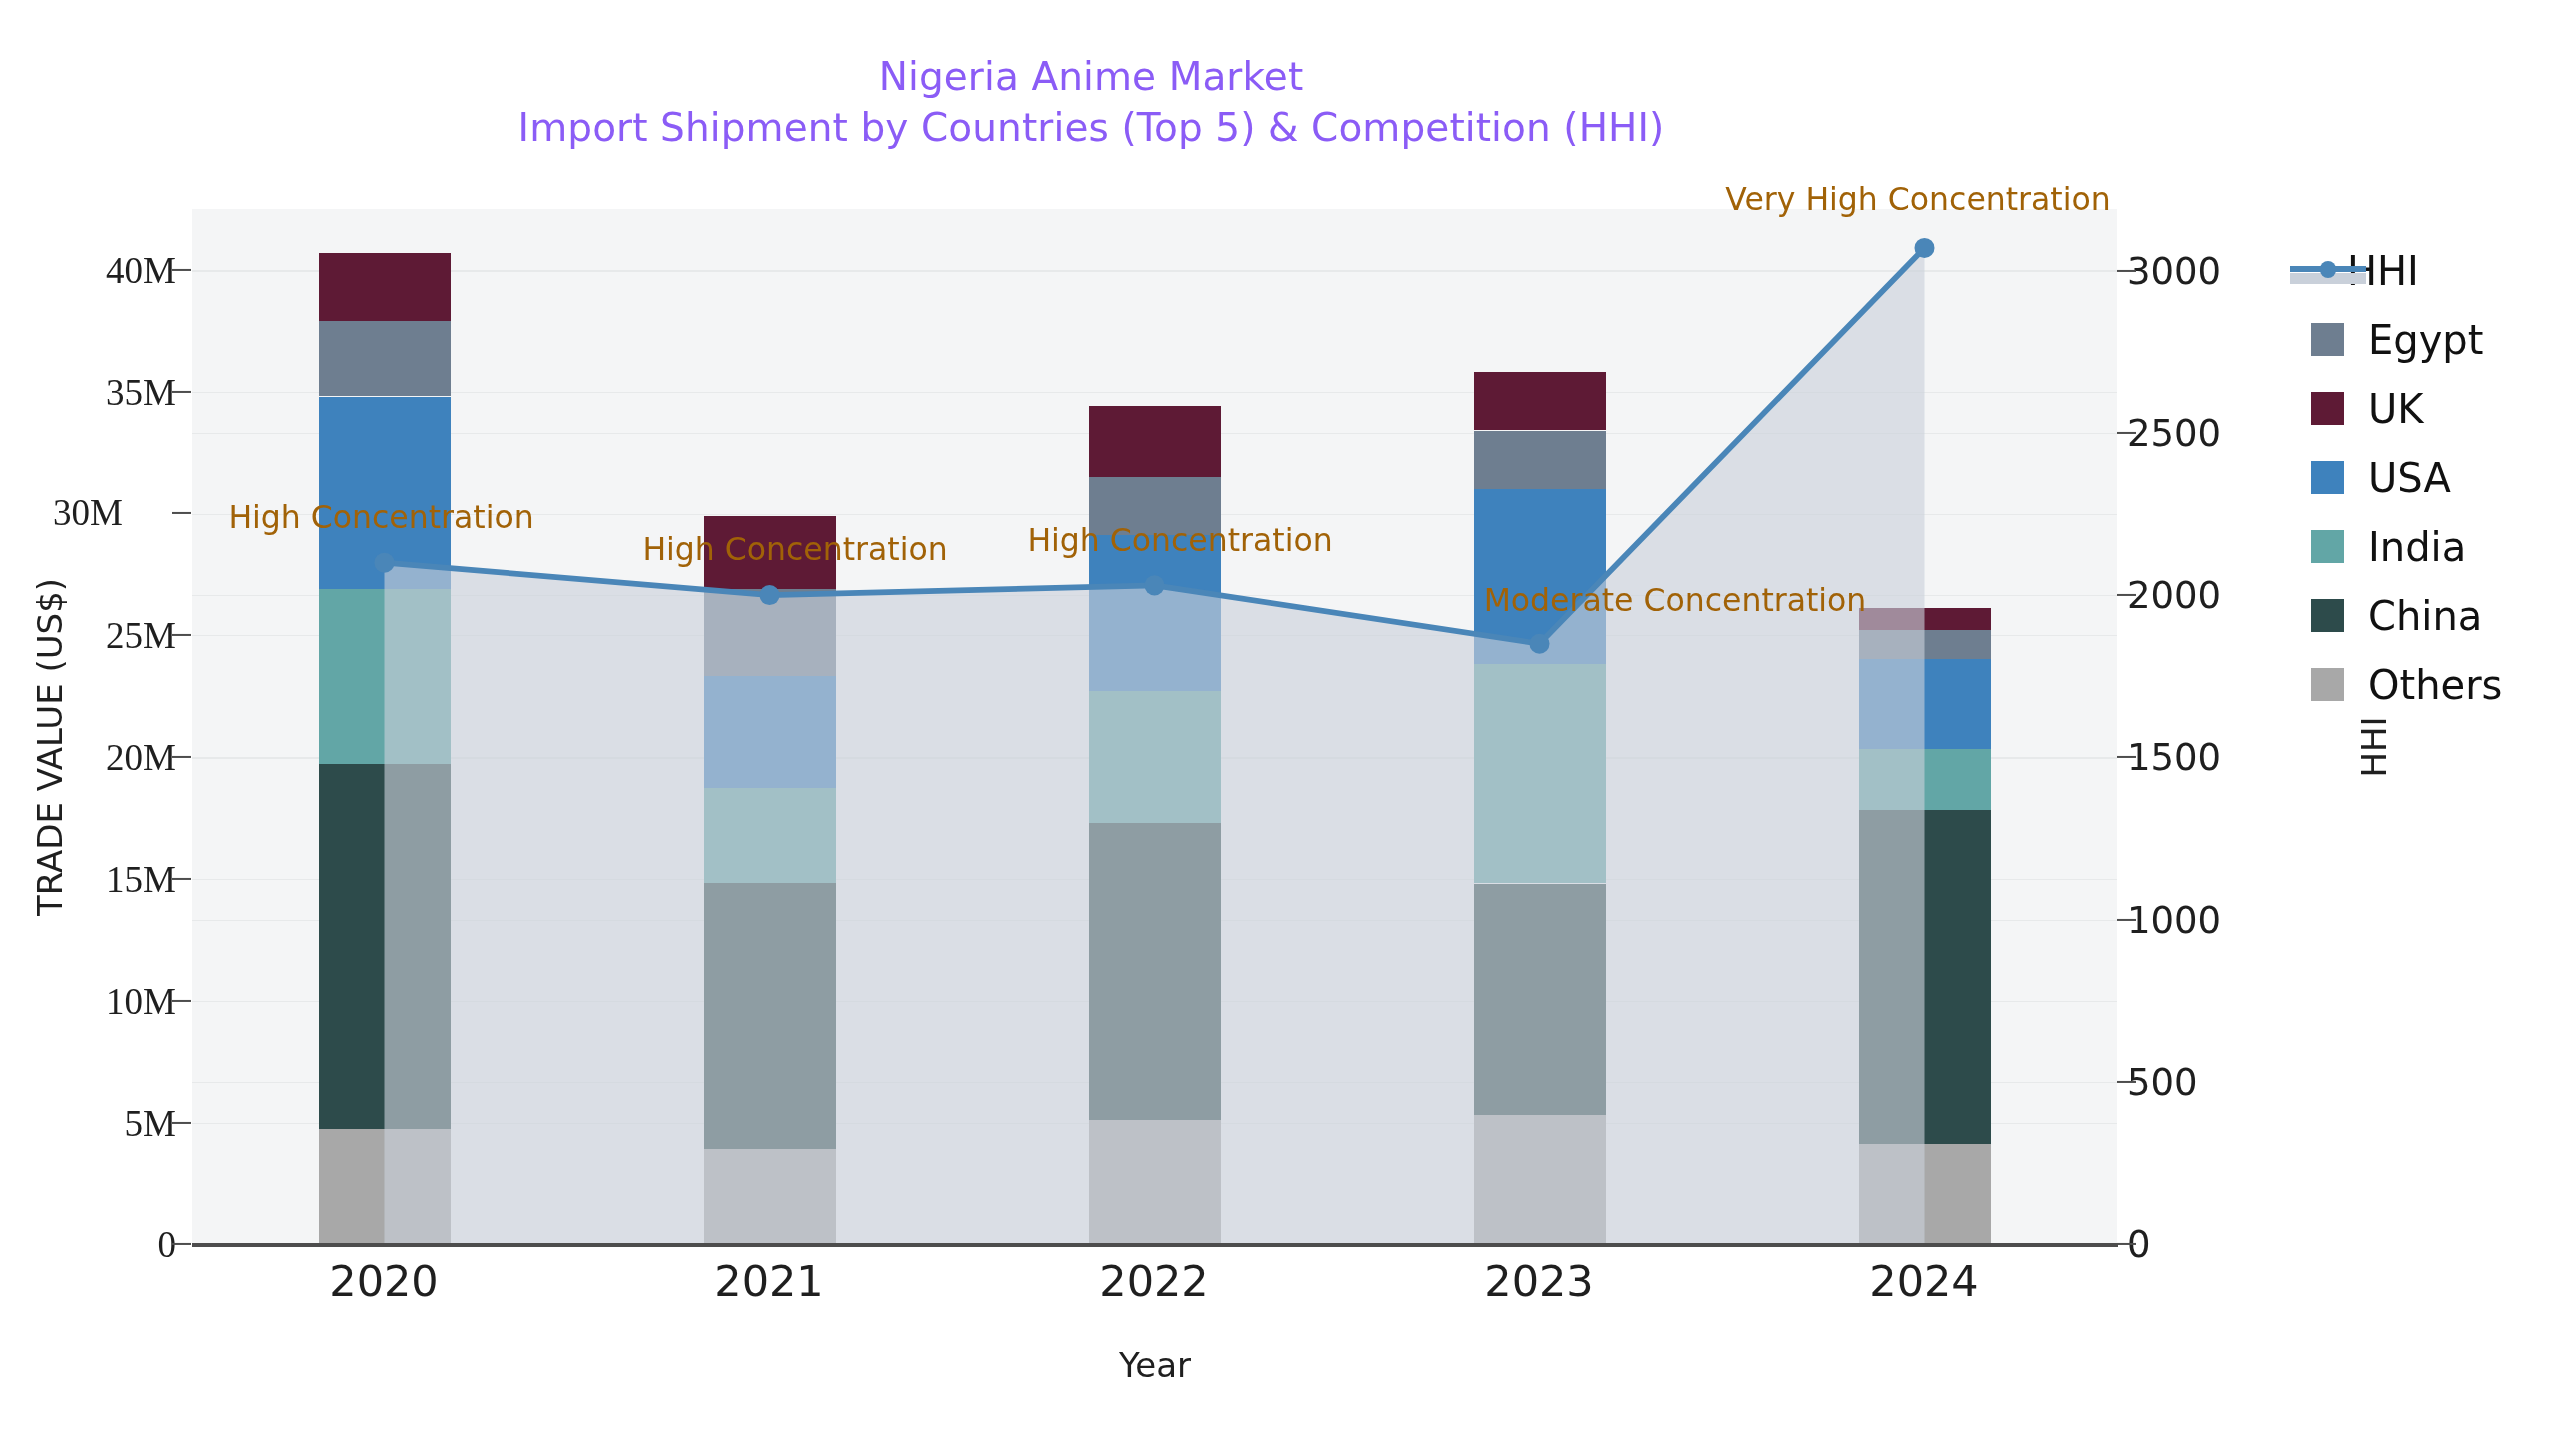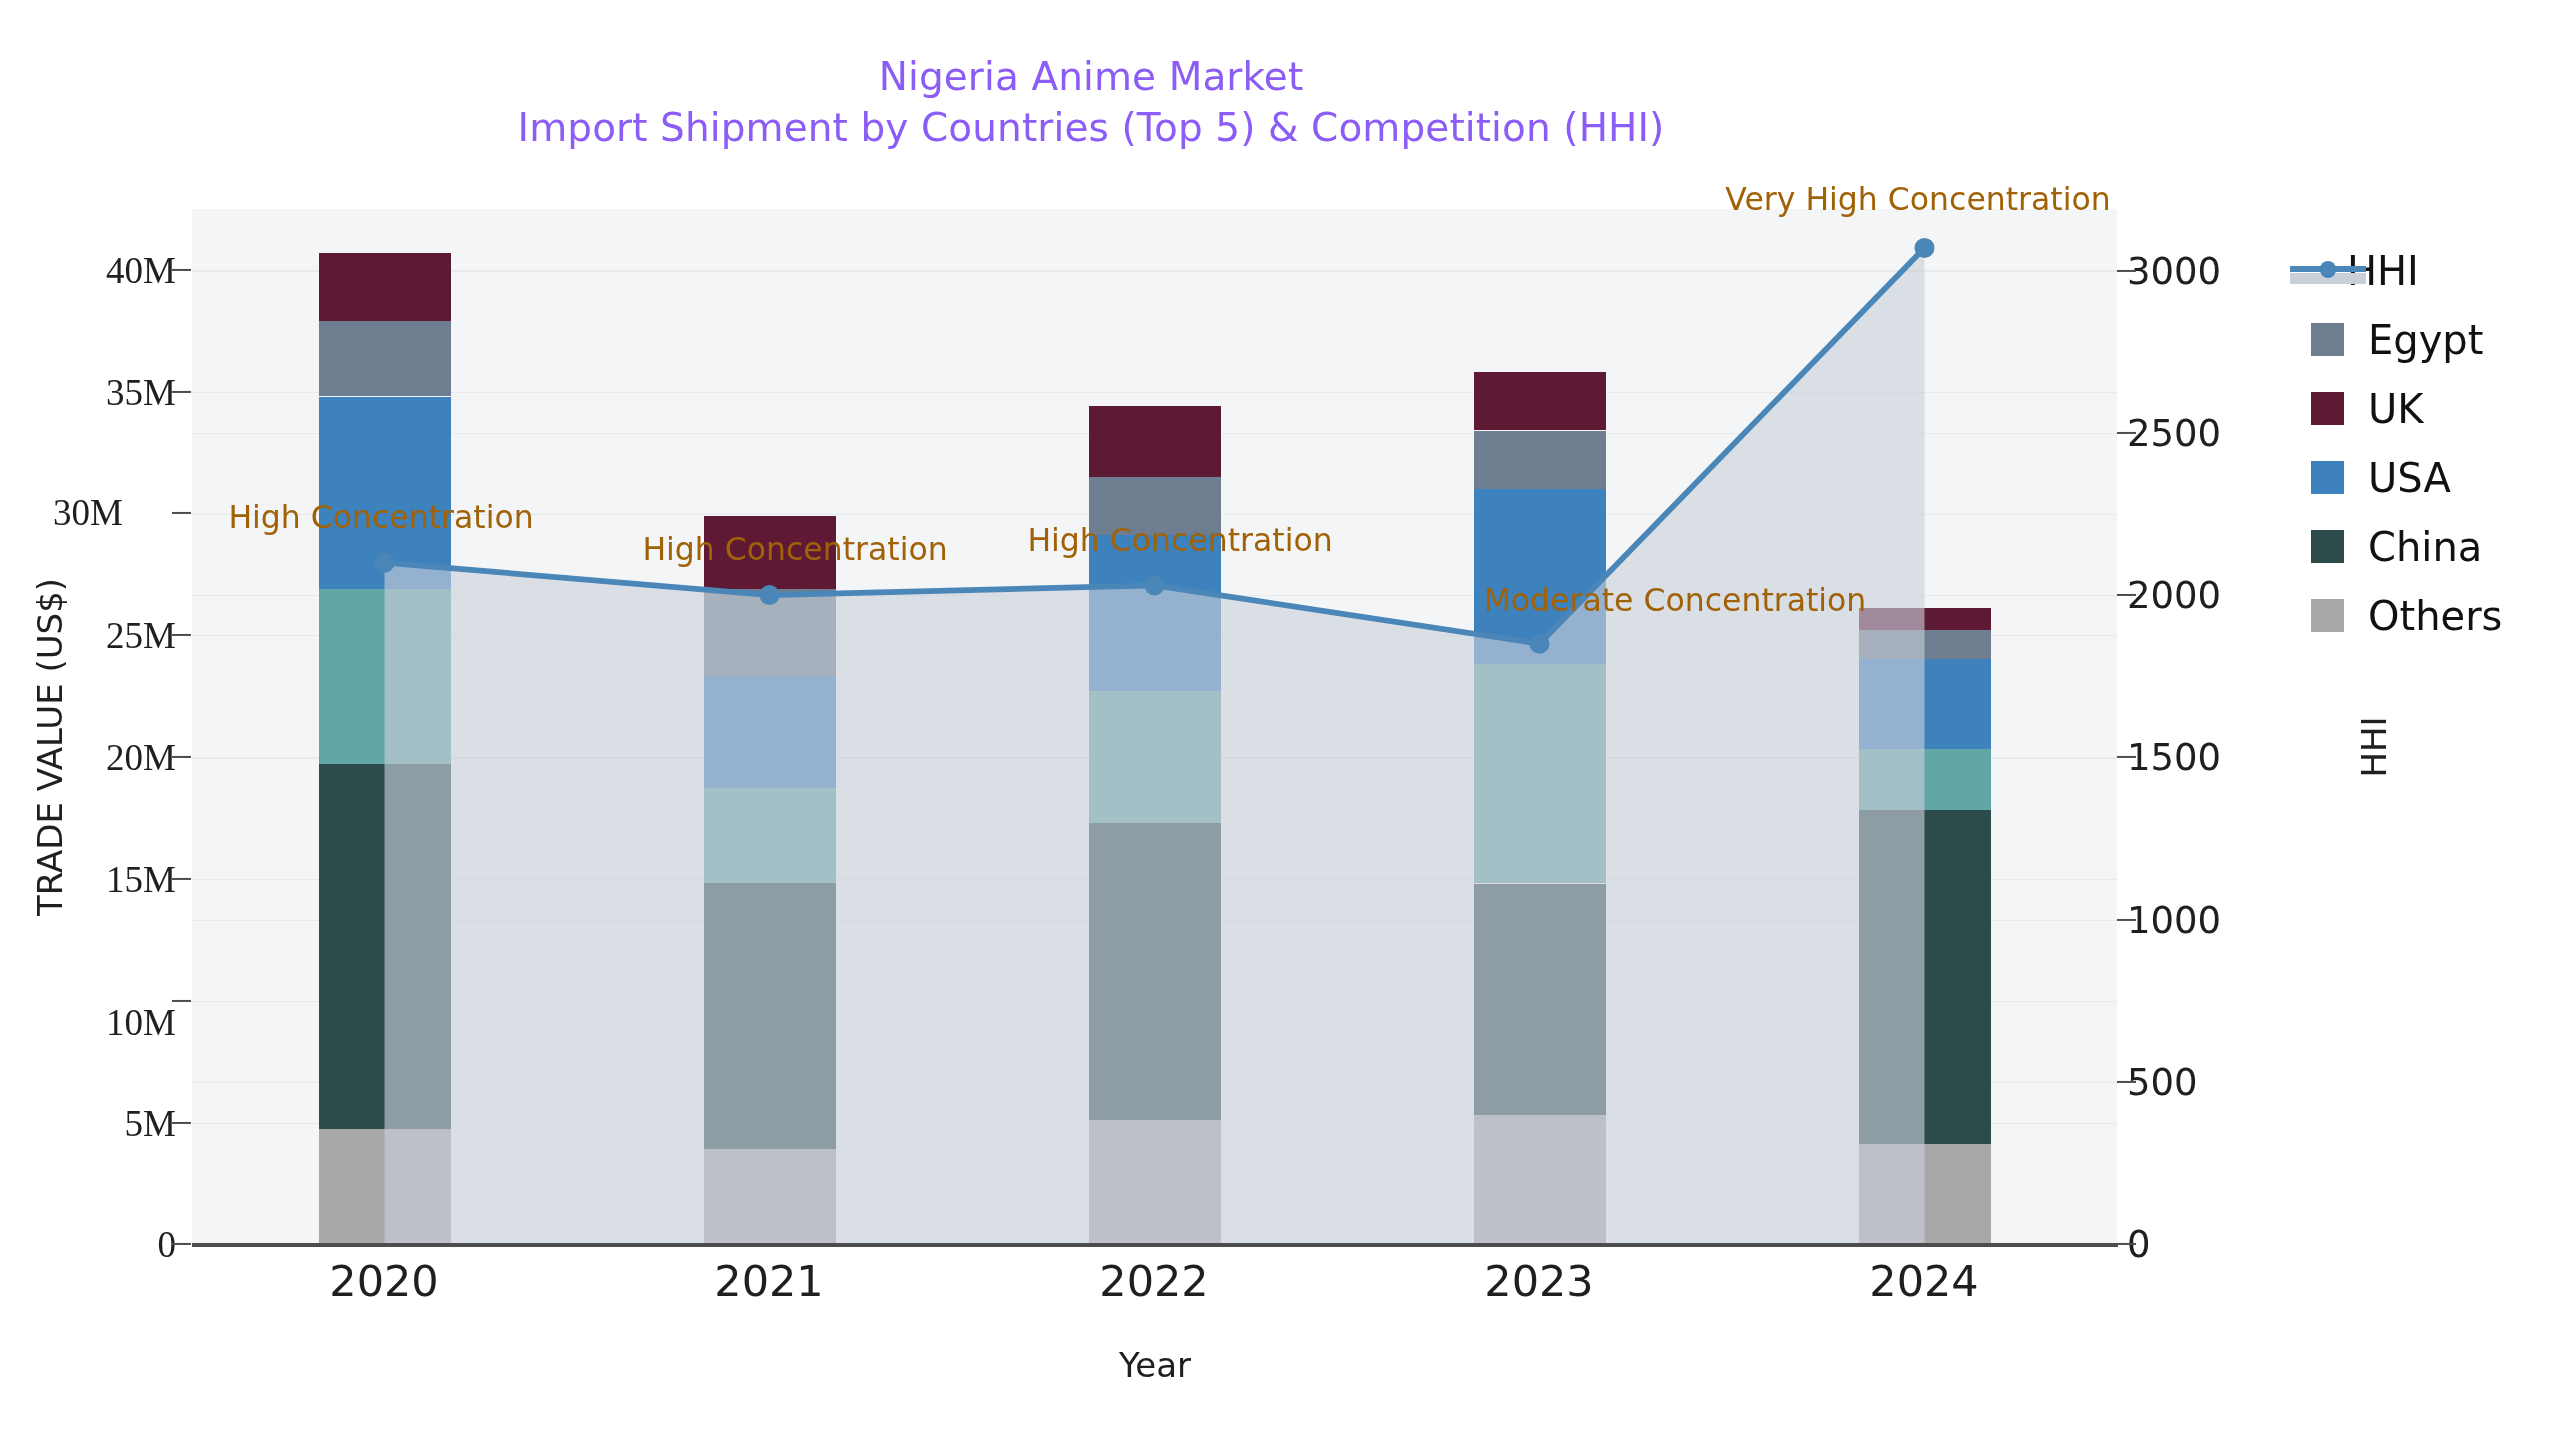"India" div.legend-row { html: none -> <div> <span></span> <span>India</span> </div> }
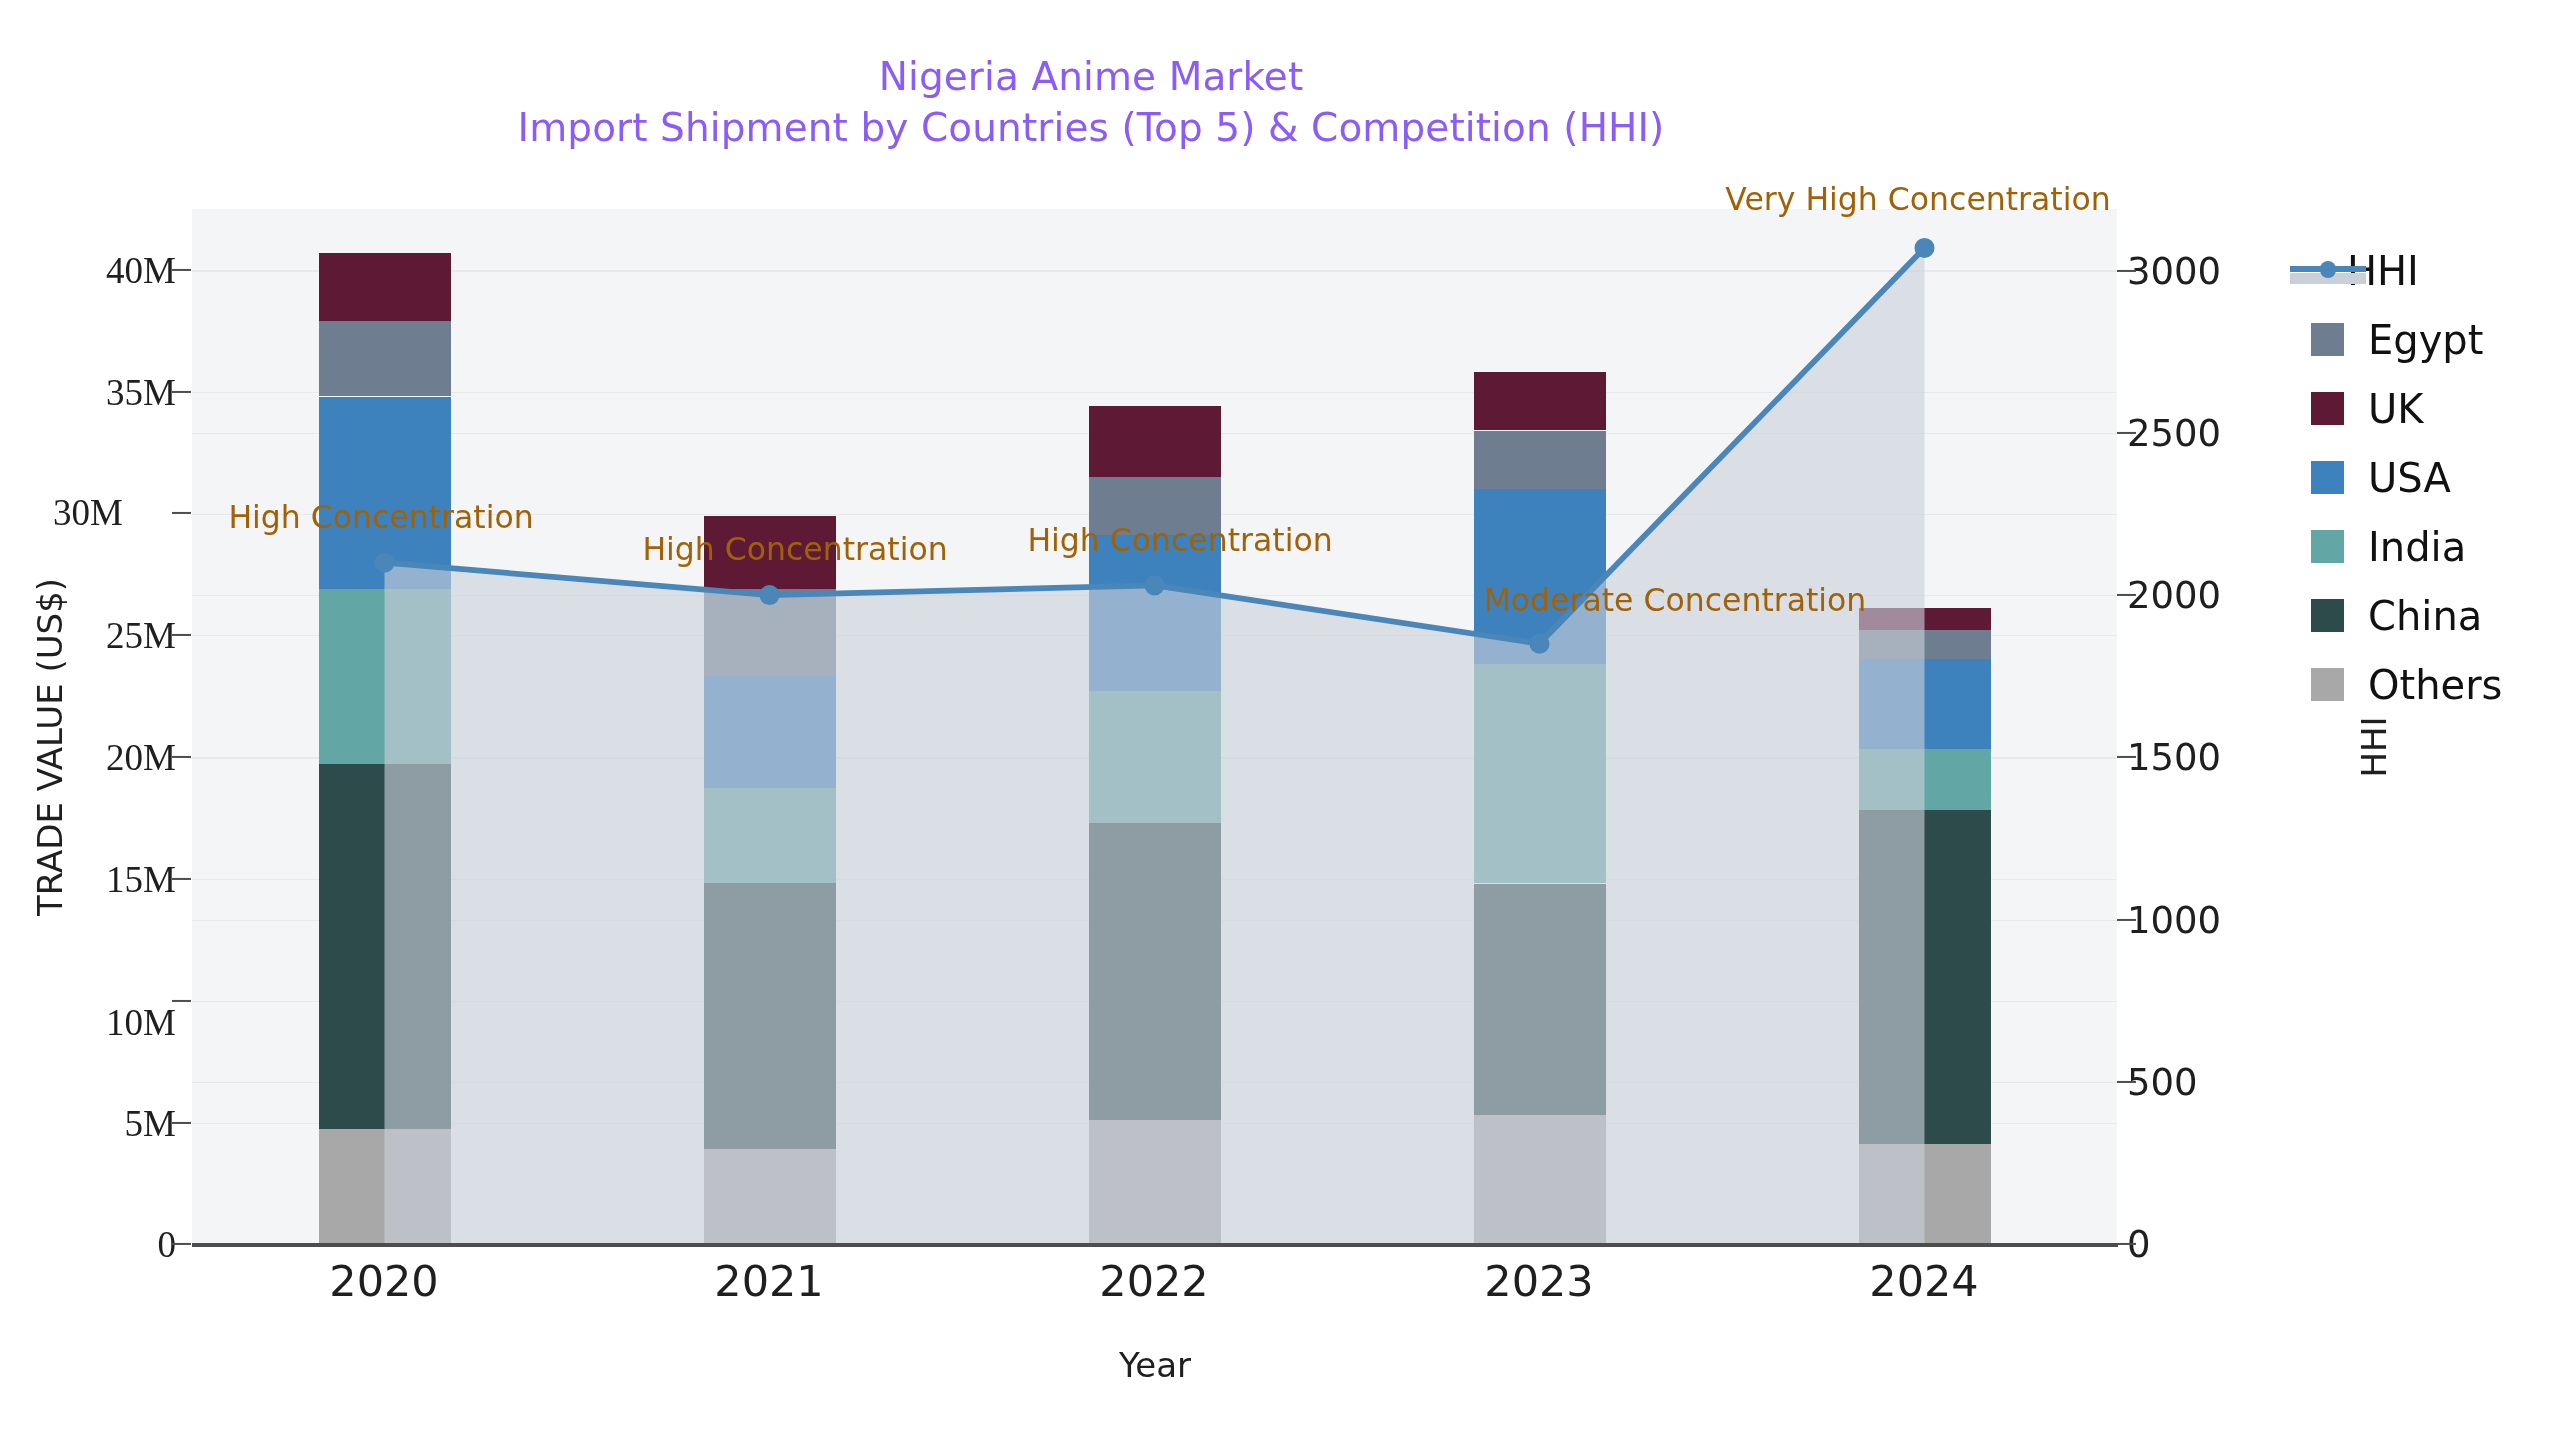"10M" div.ytick { margin-top: 21px -> none }
